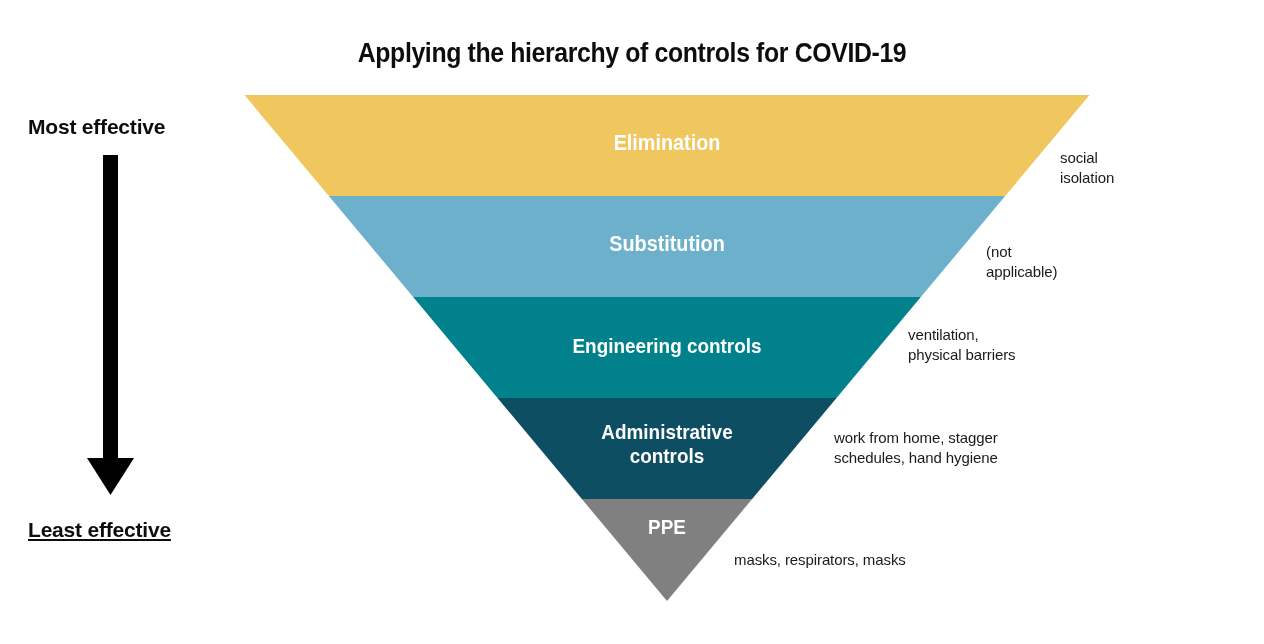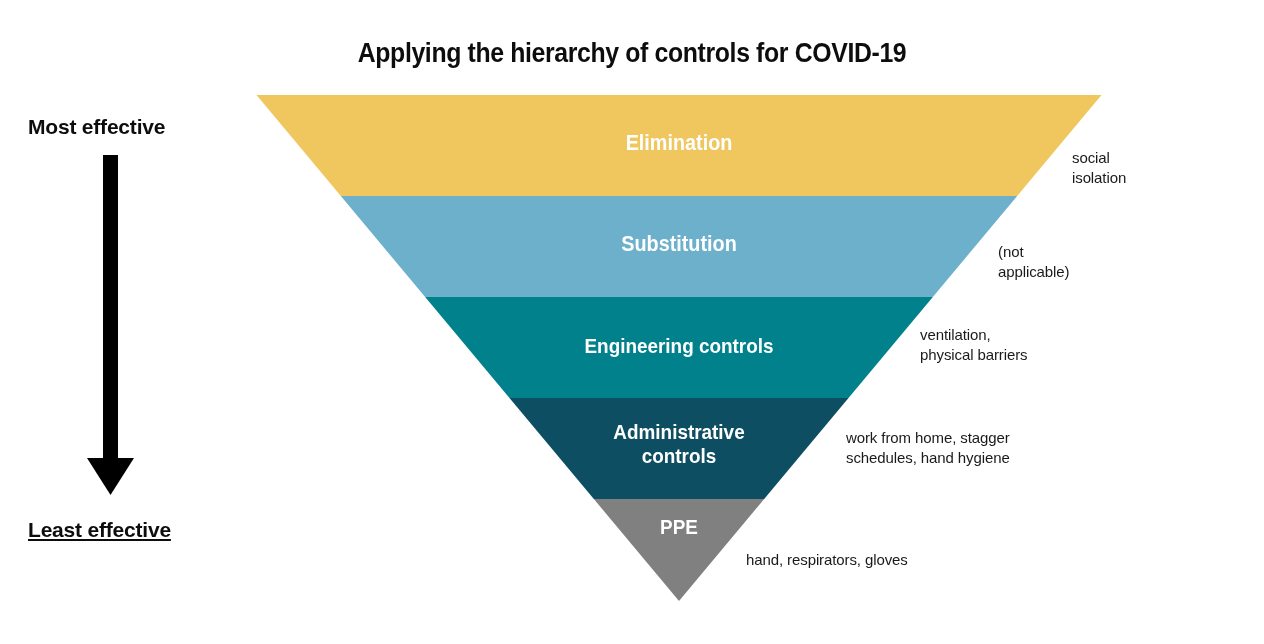"Elimination" #funnel { margin-left: 12px -> none }
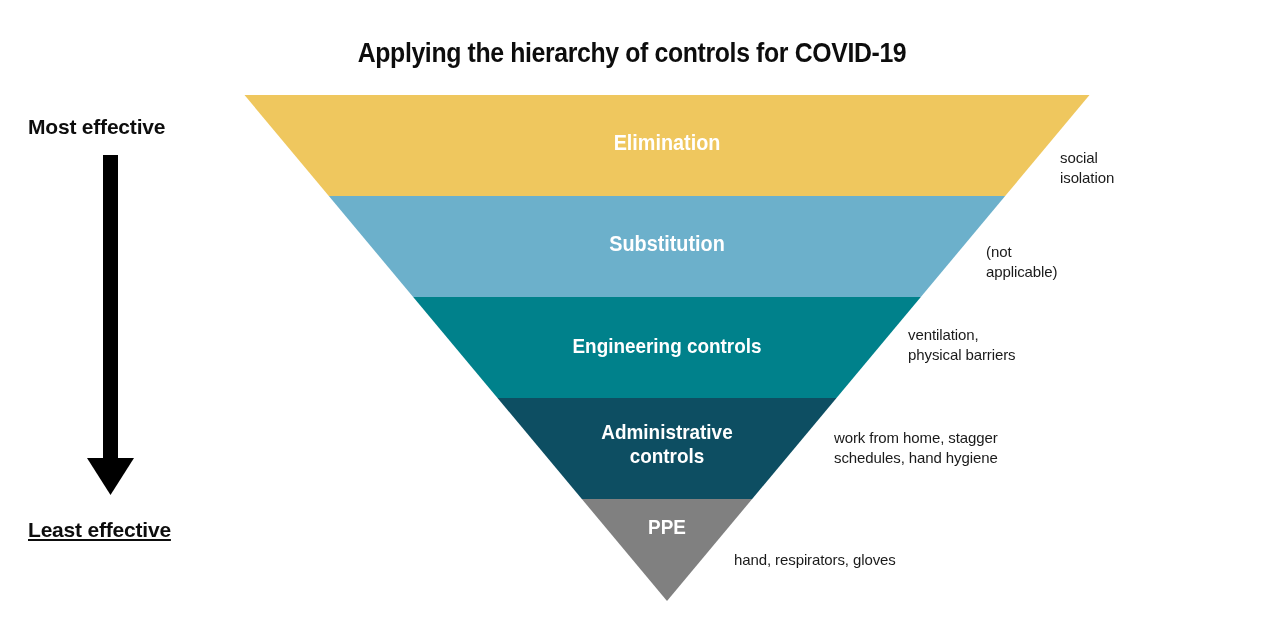"hand, respirators, gloves" div.annotation { text: hand, respirators, gloves -> masks, respirators, masks }
